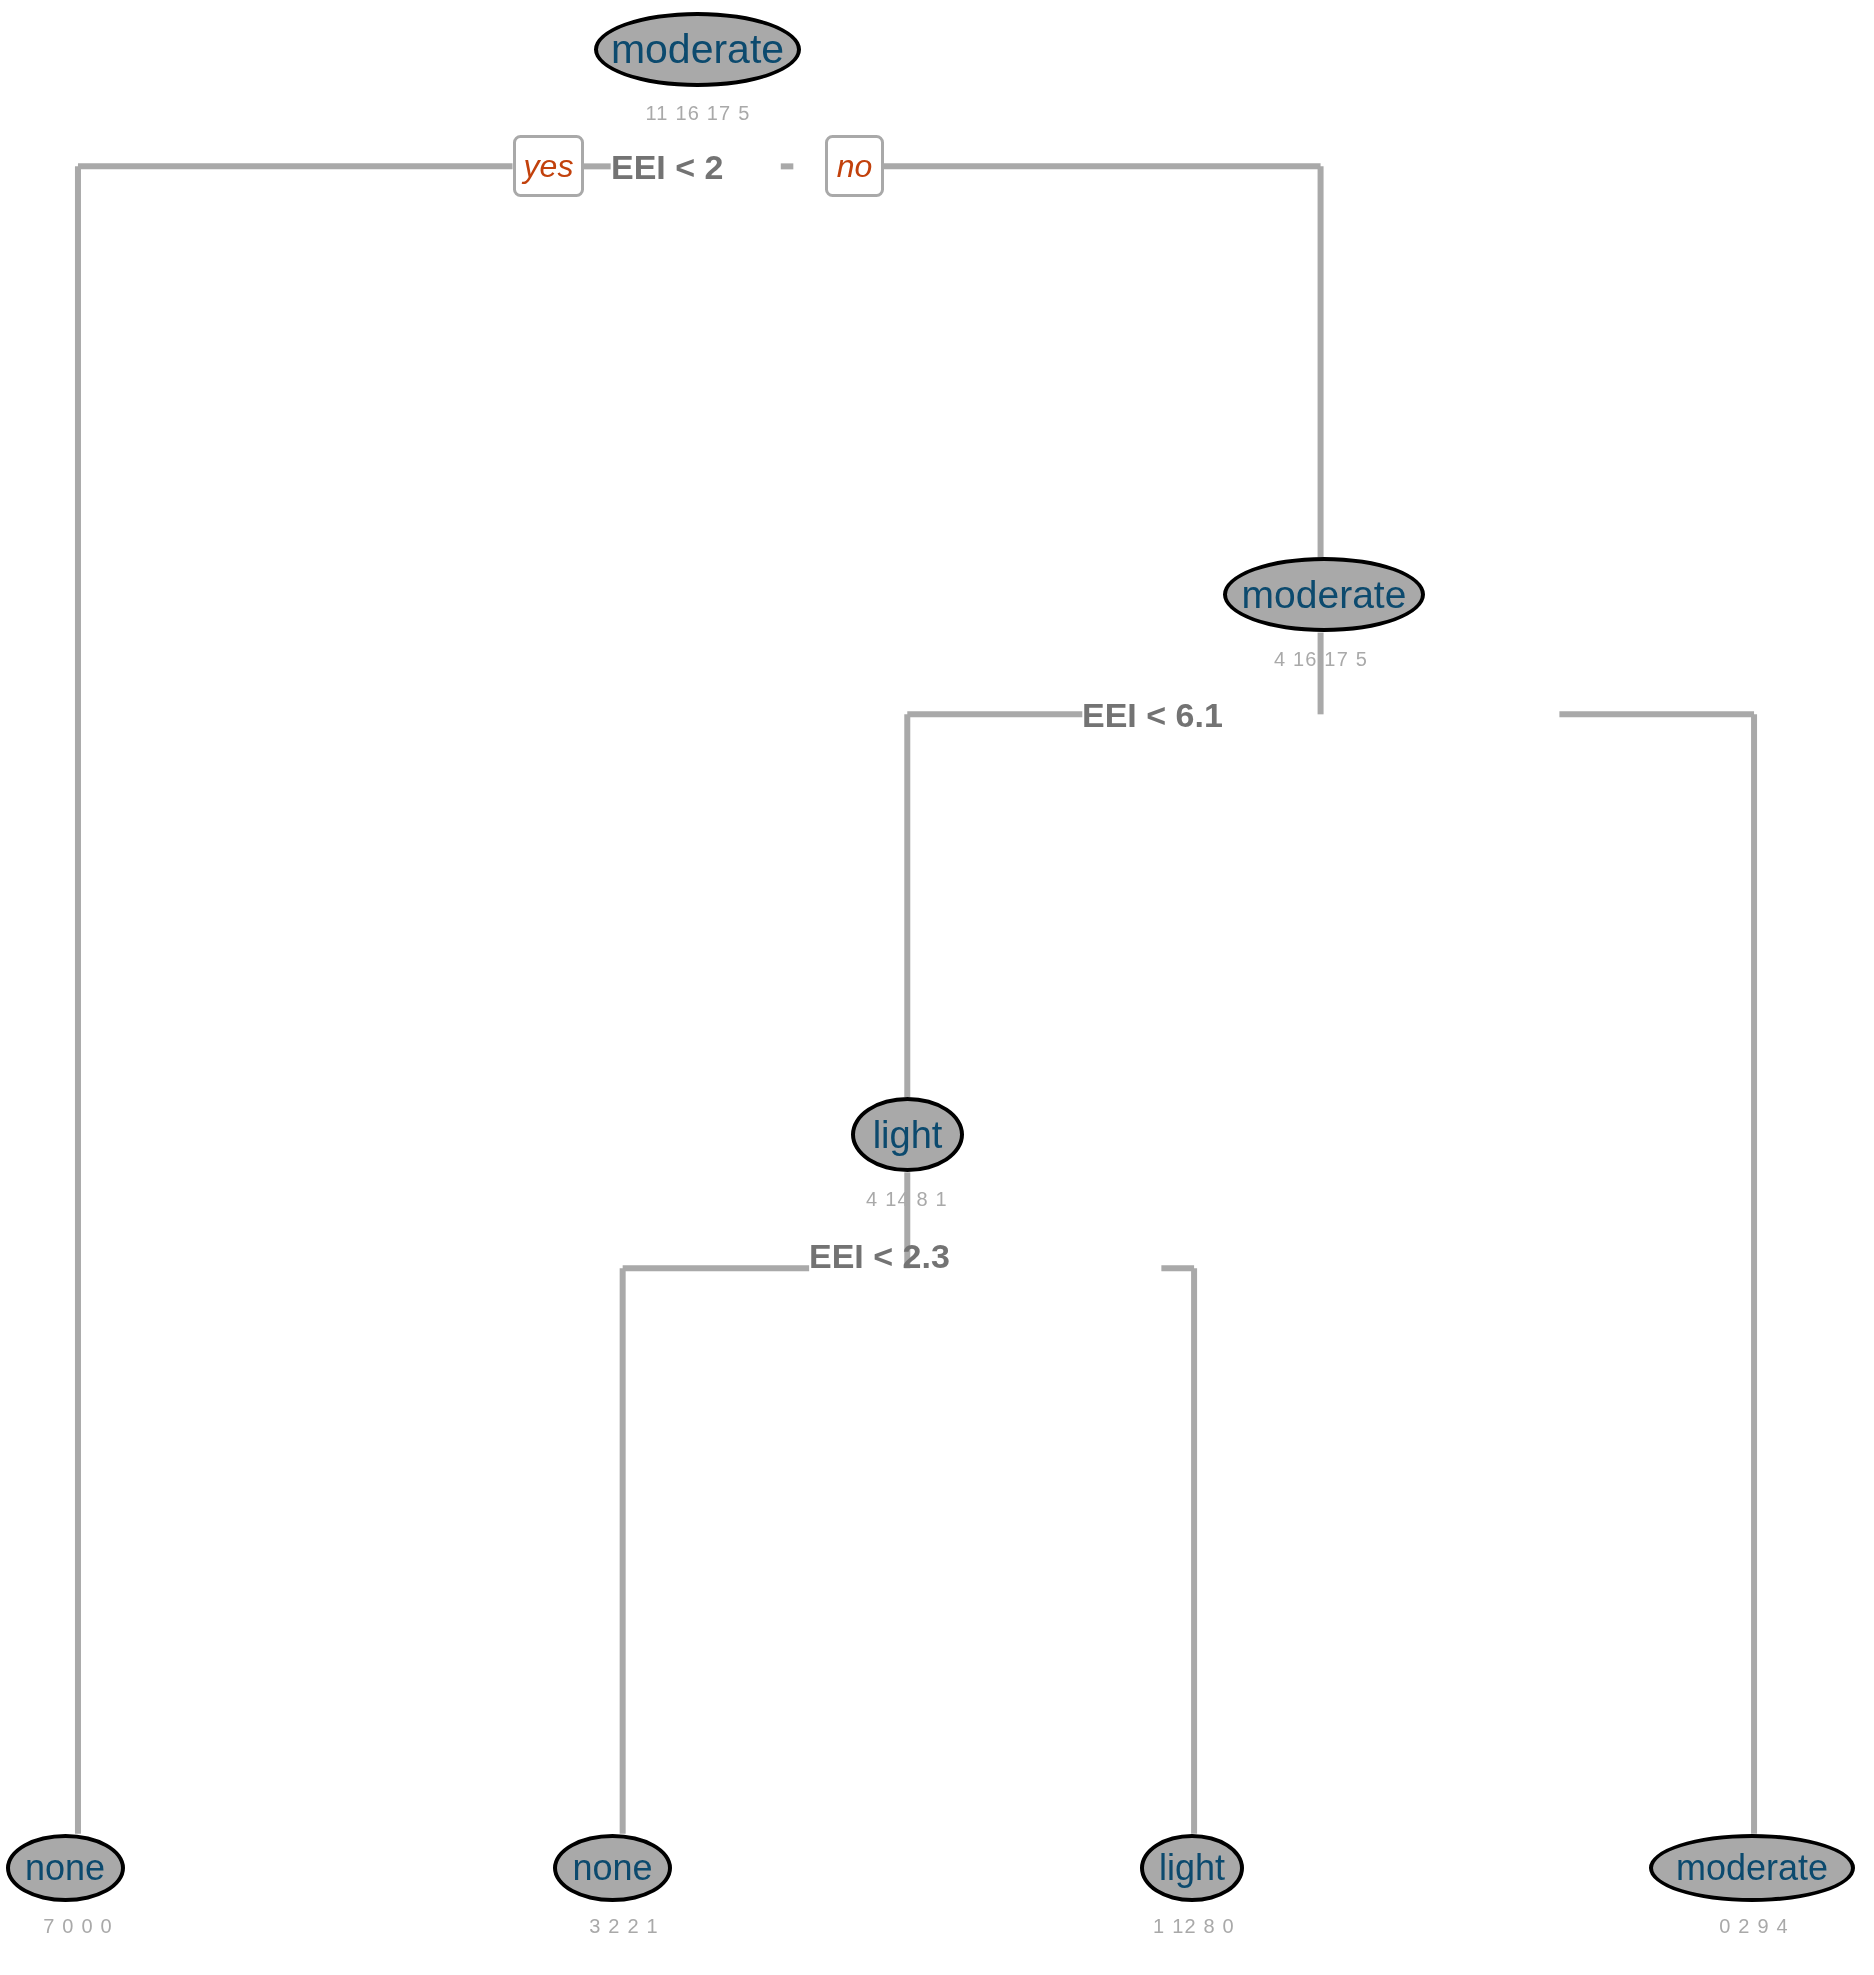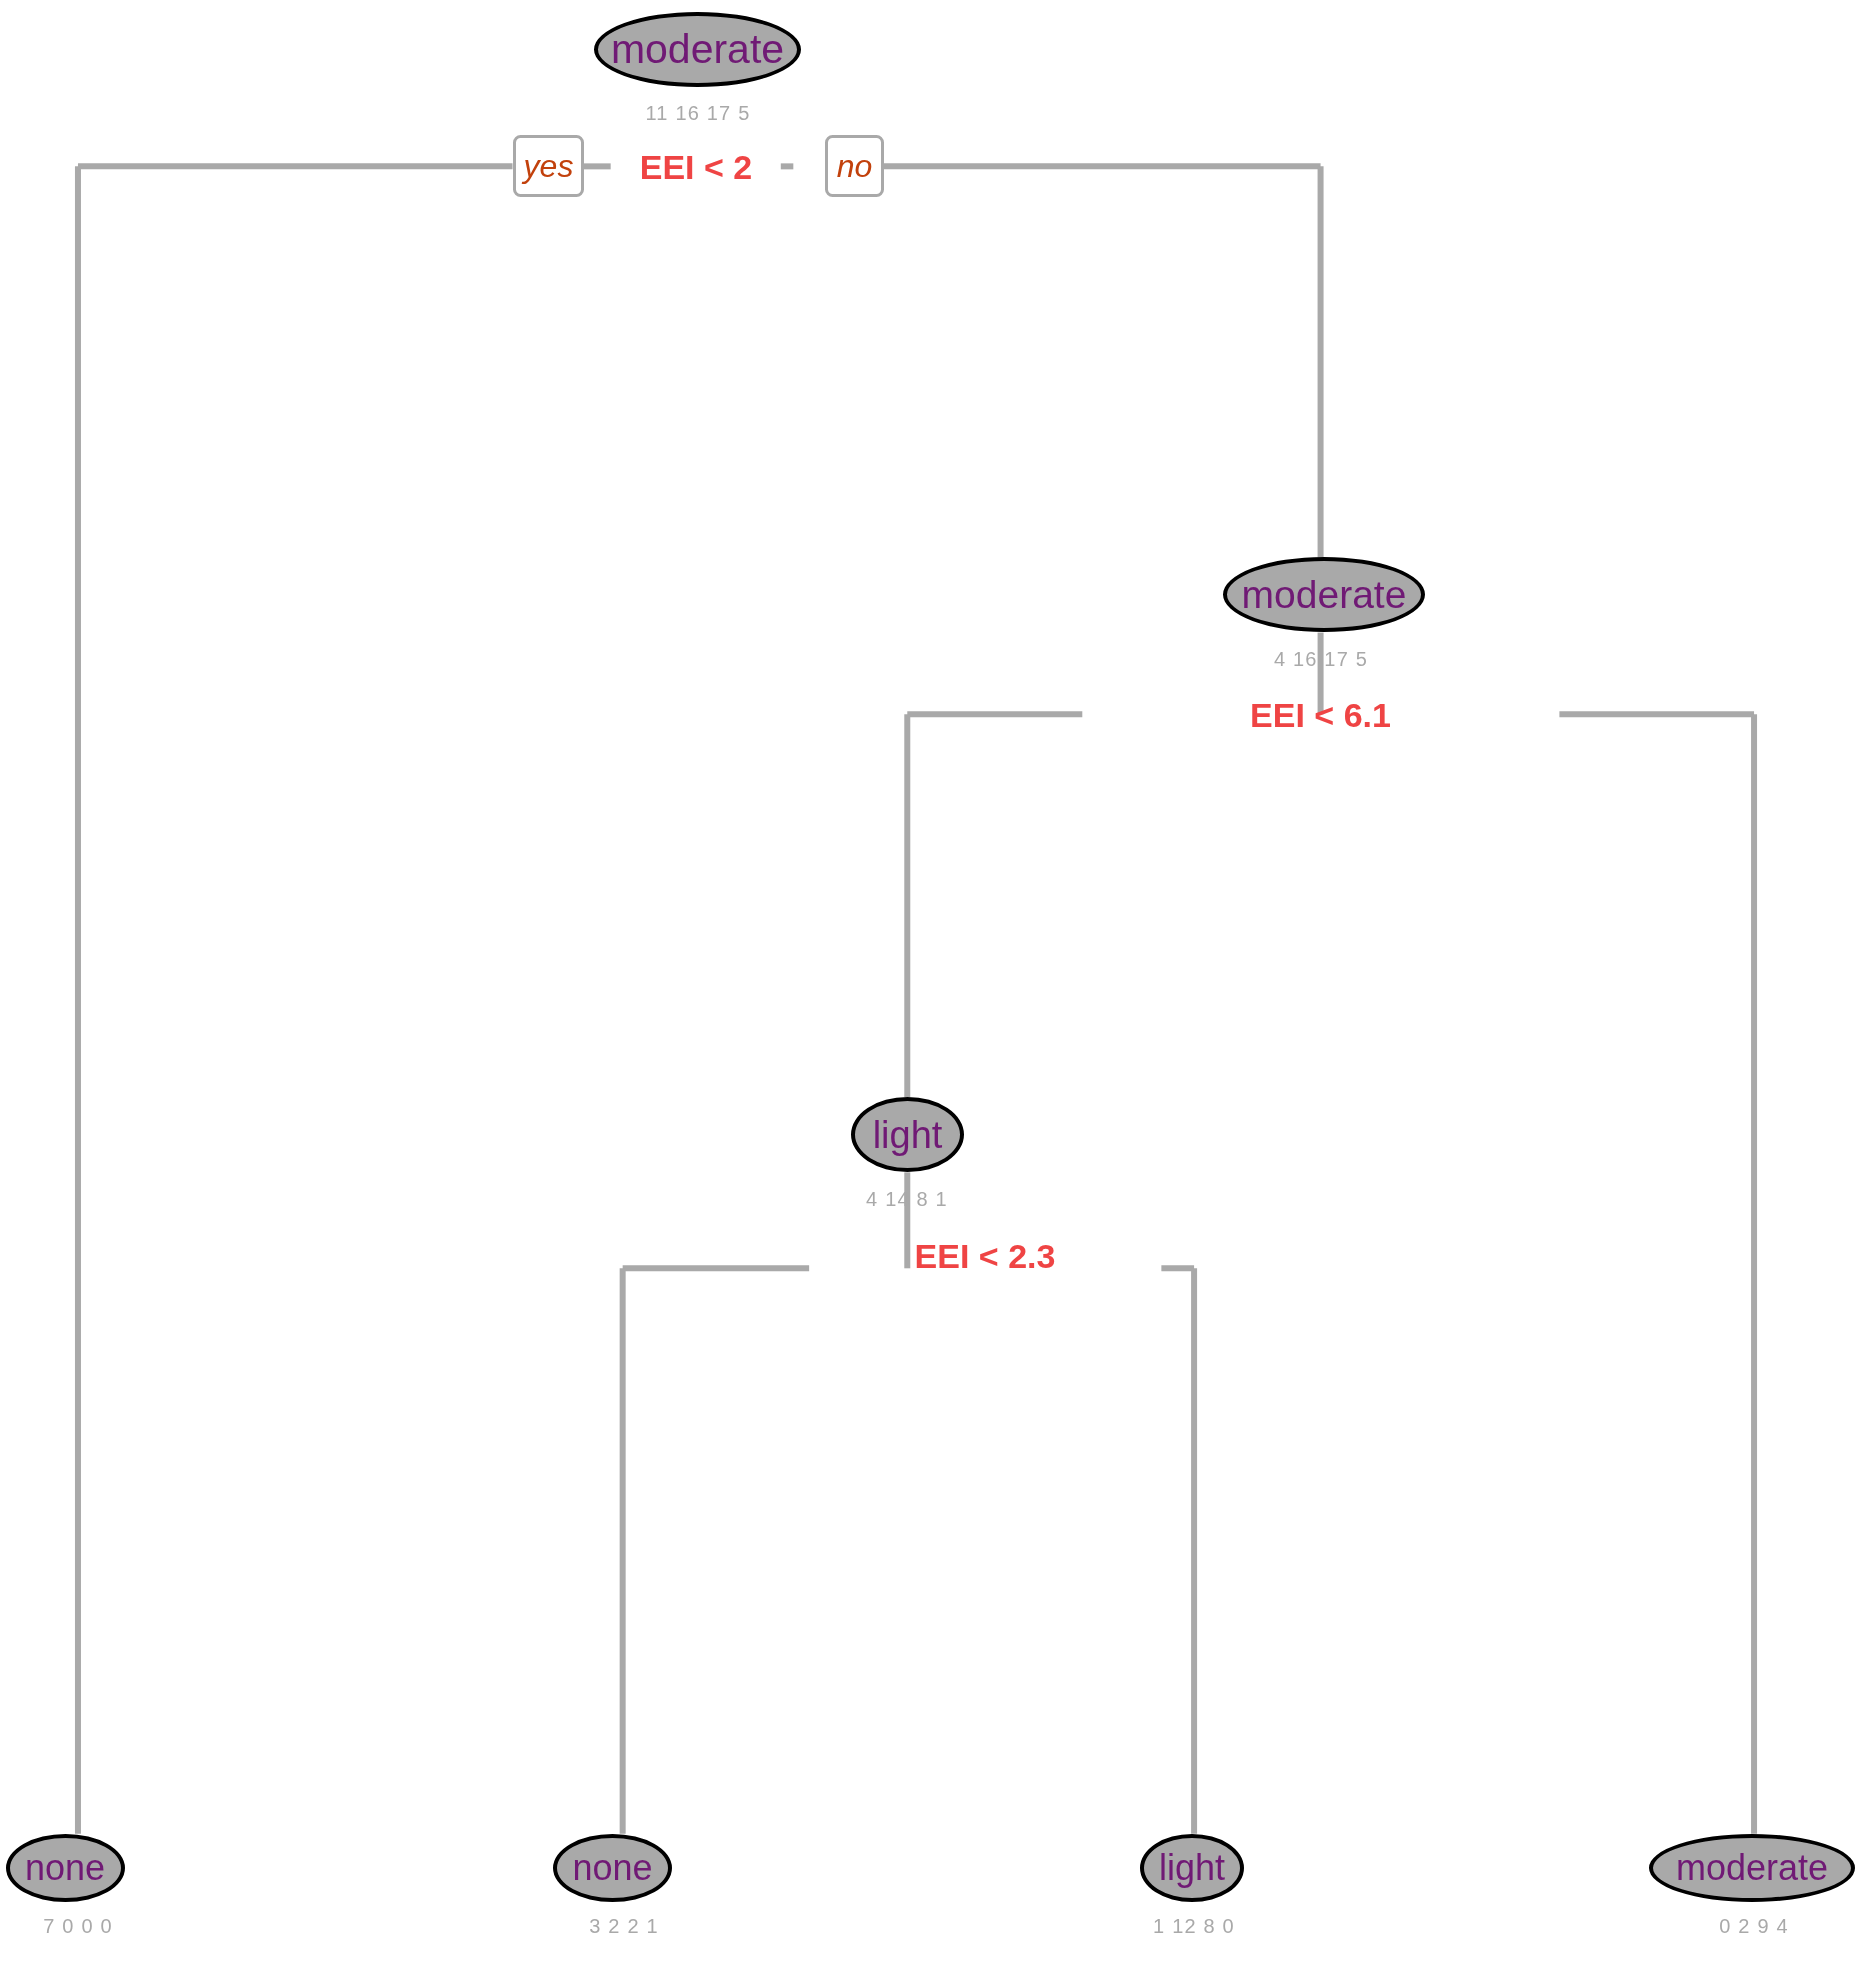"moderate" .node { color: #701a75 -> #0c4a6e }
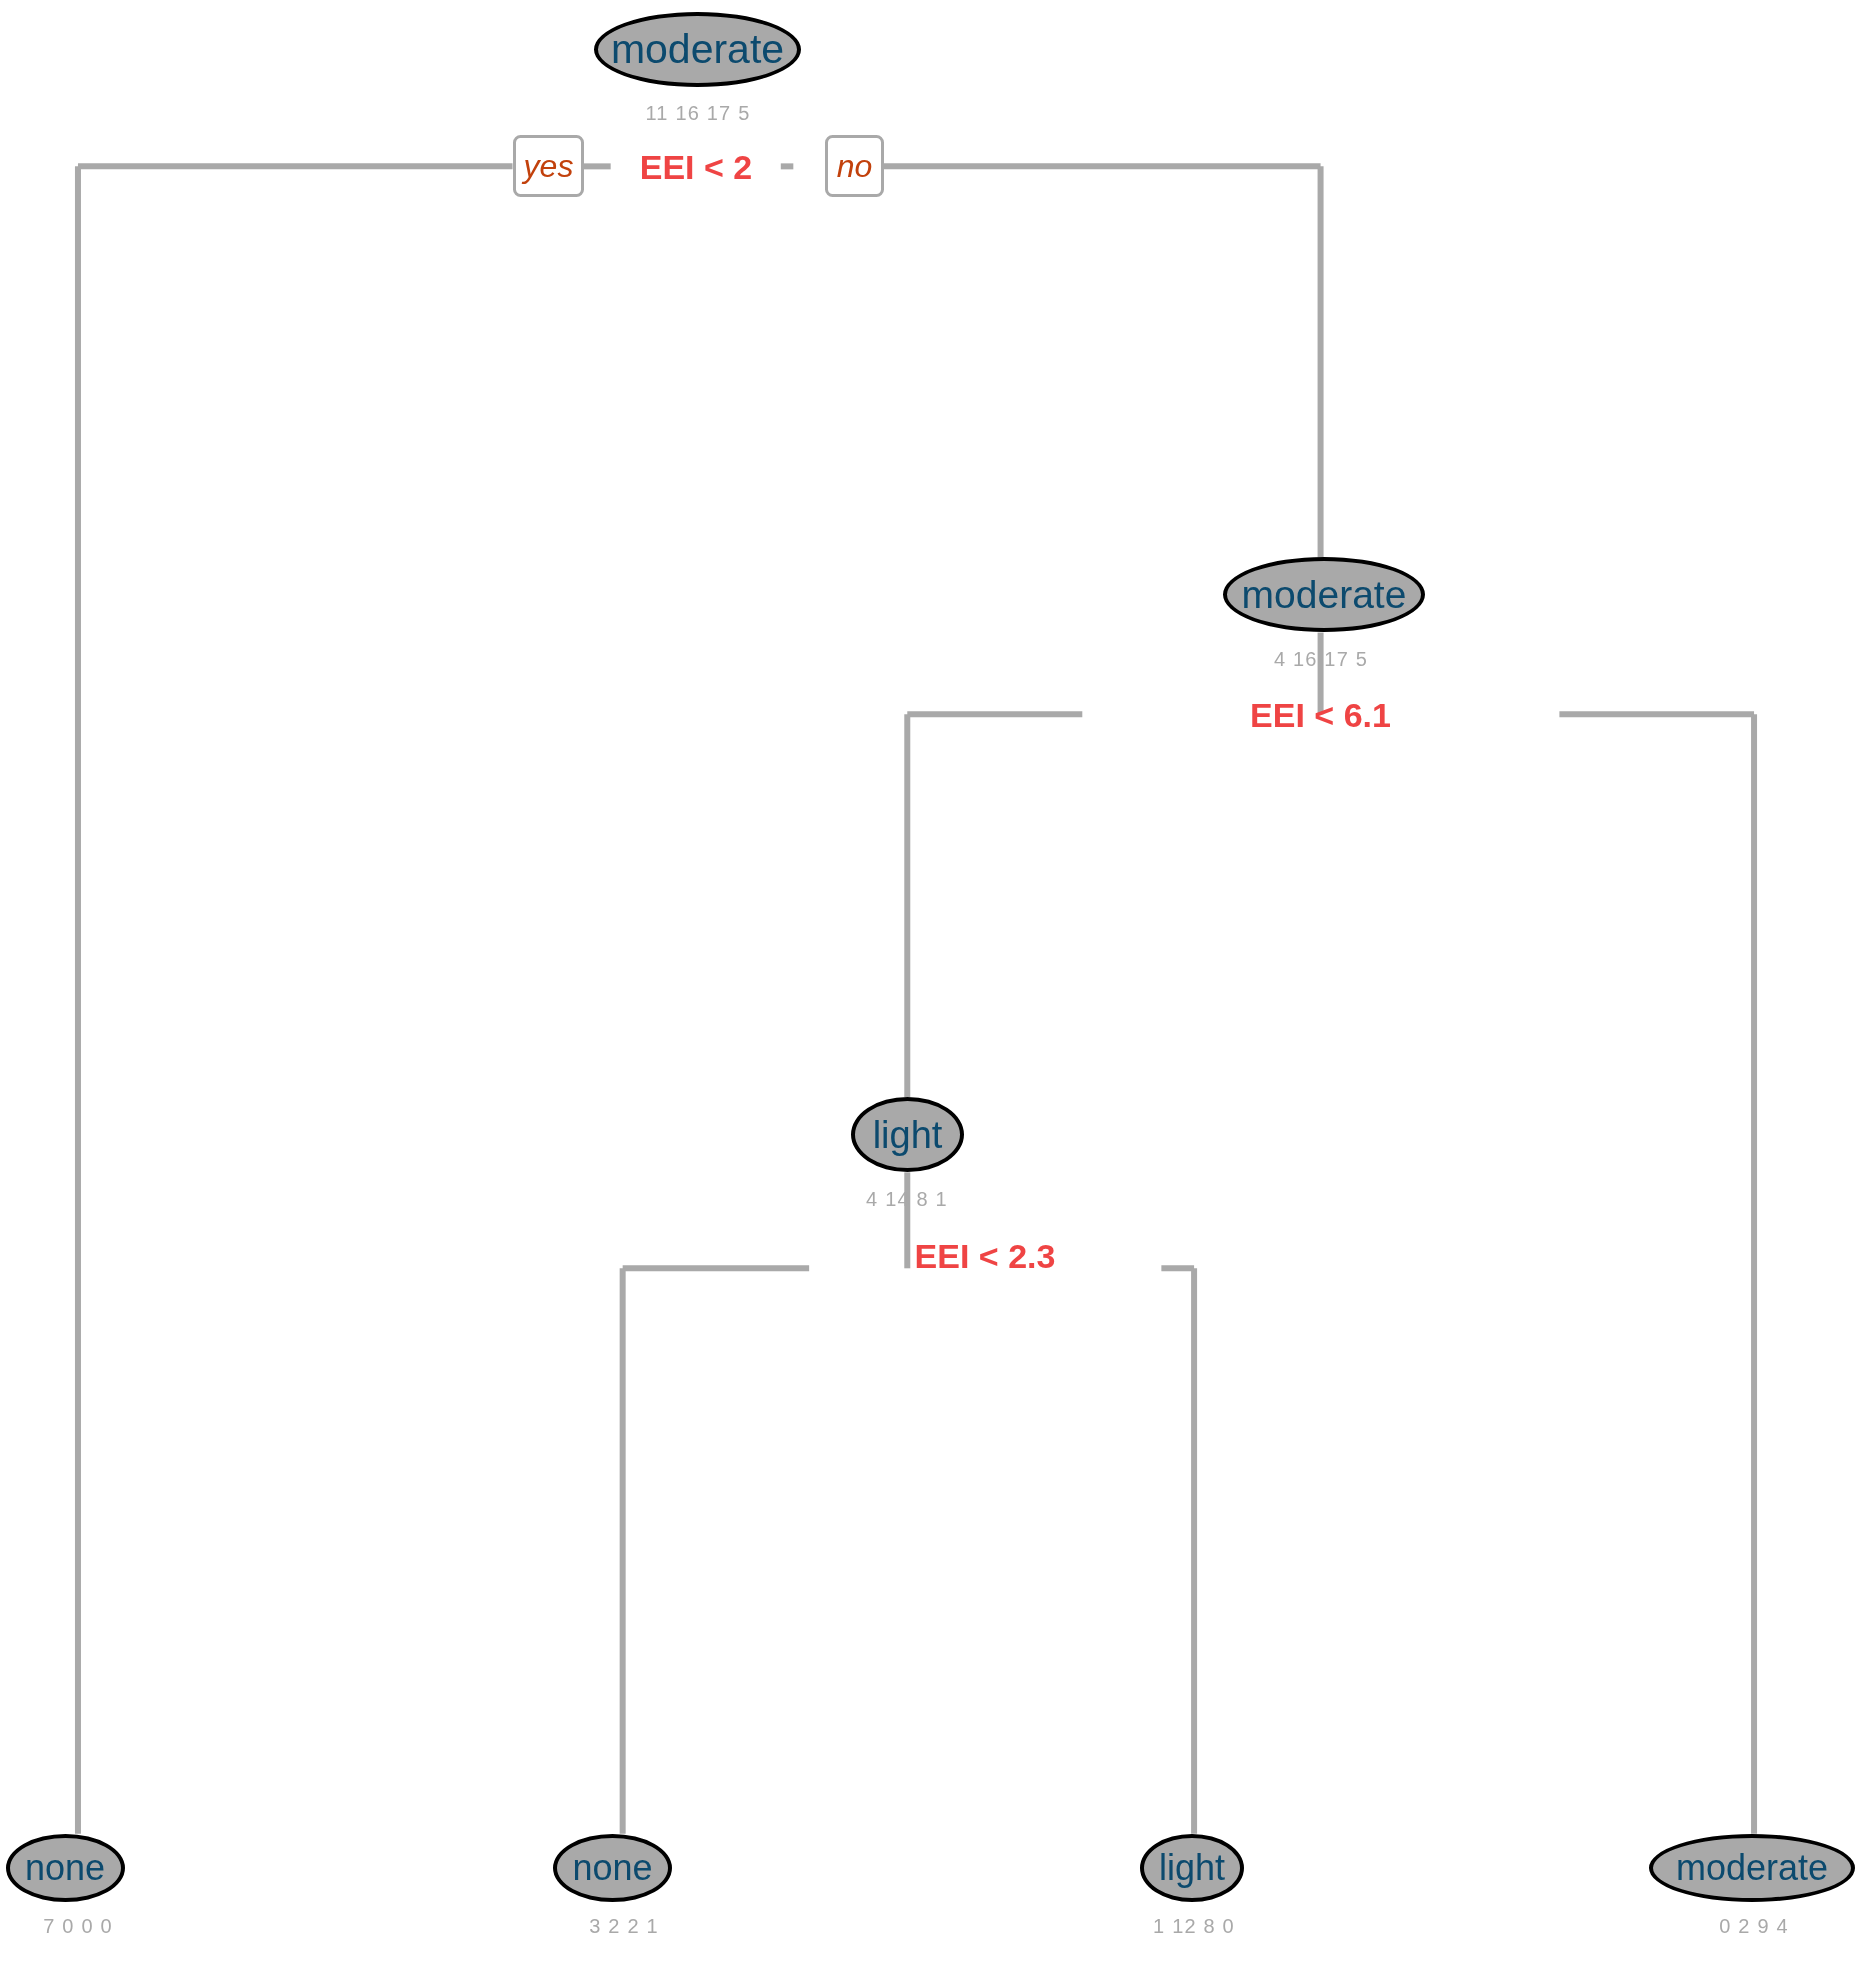"EEI < 2" .split-label { color: #ef4444 -> #737373; text-align: center -> left }
